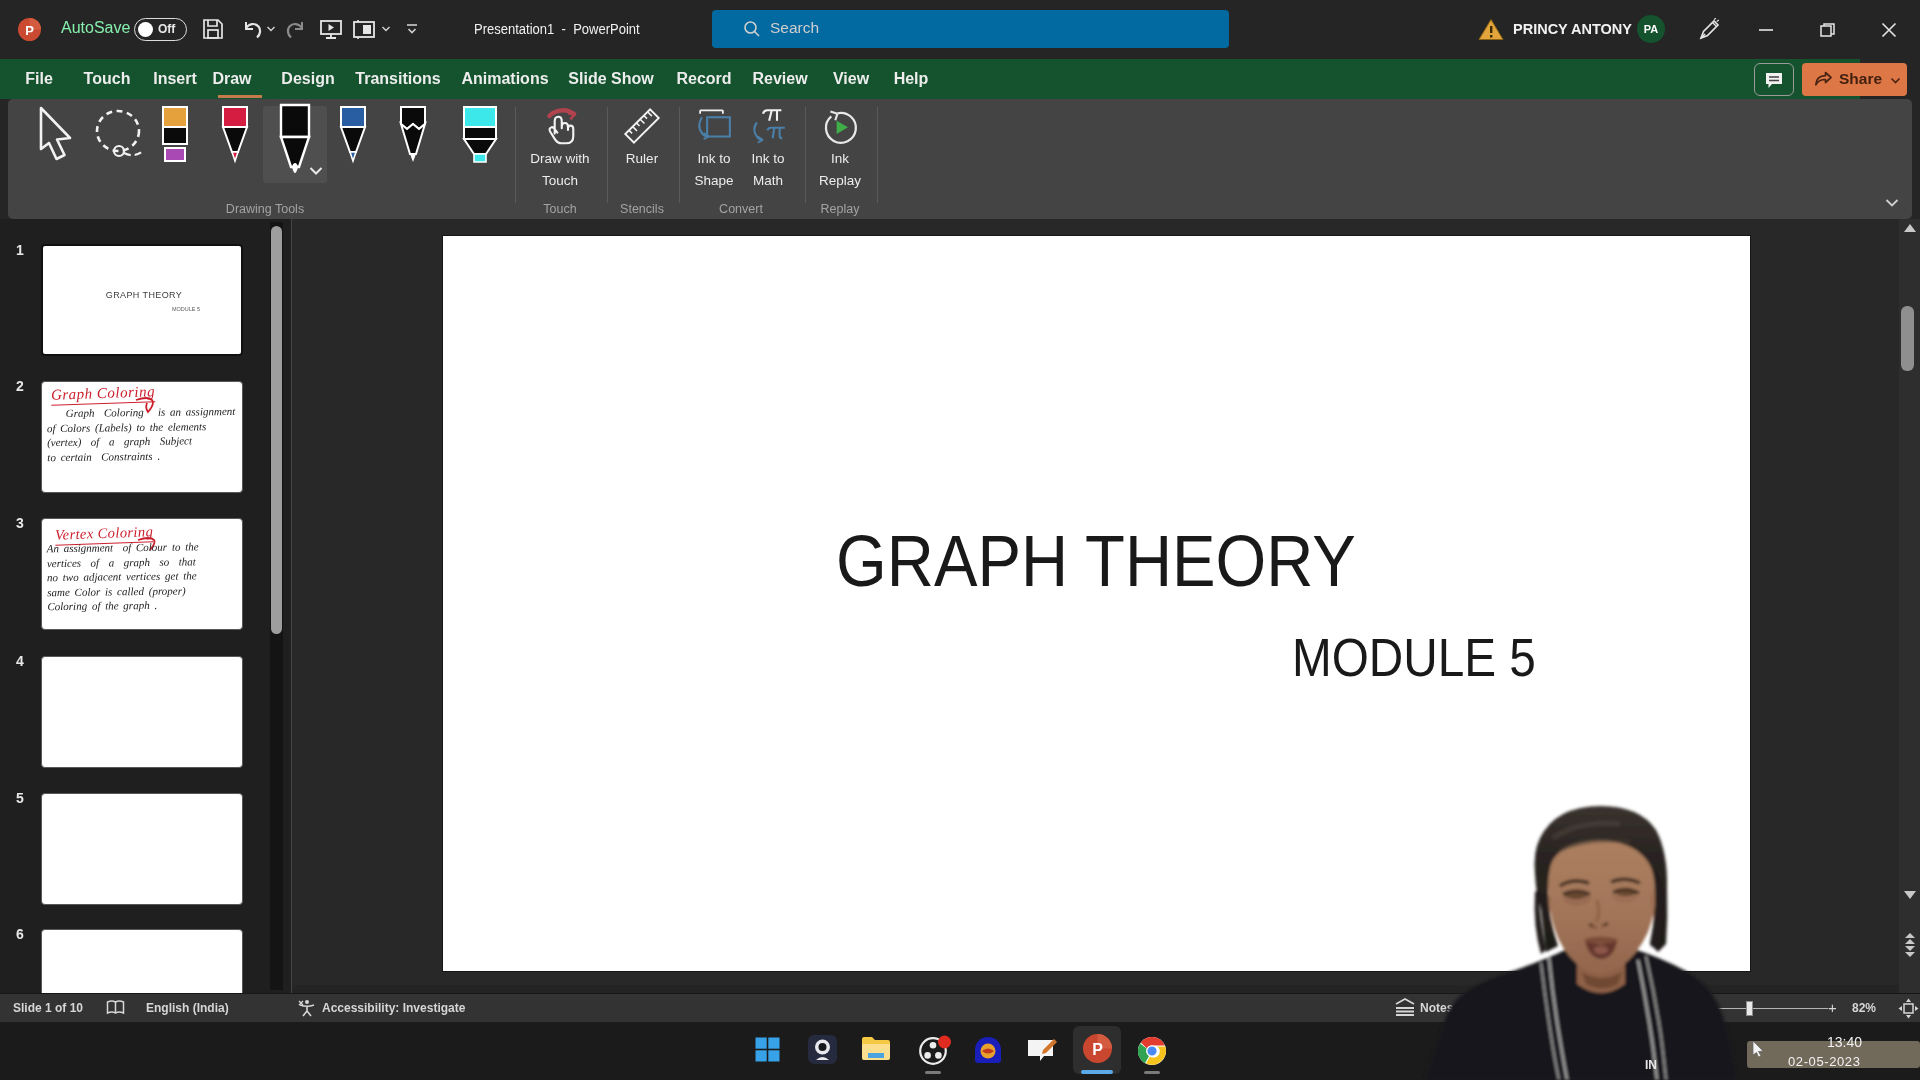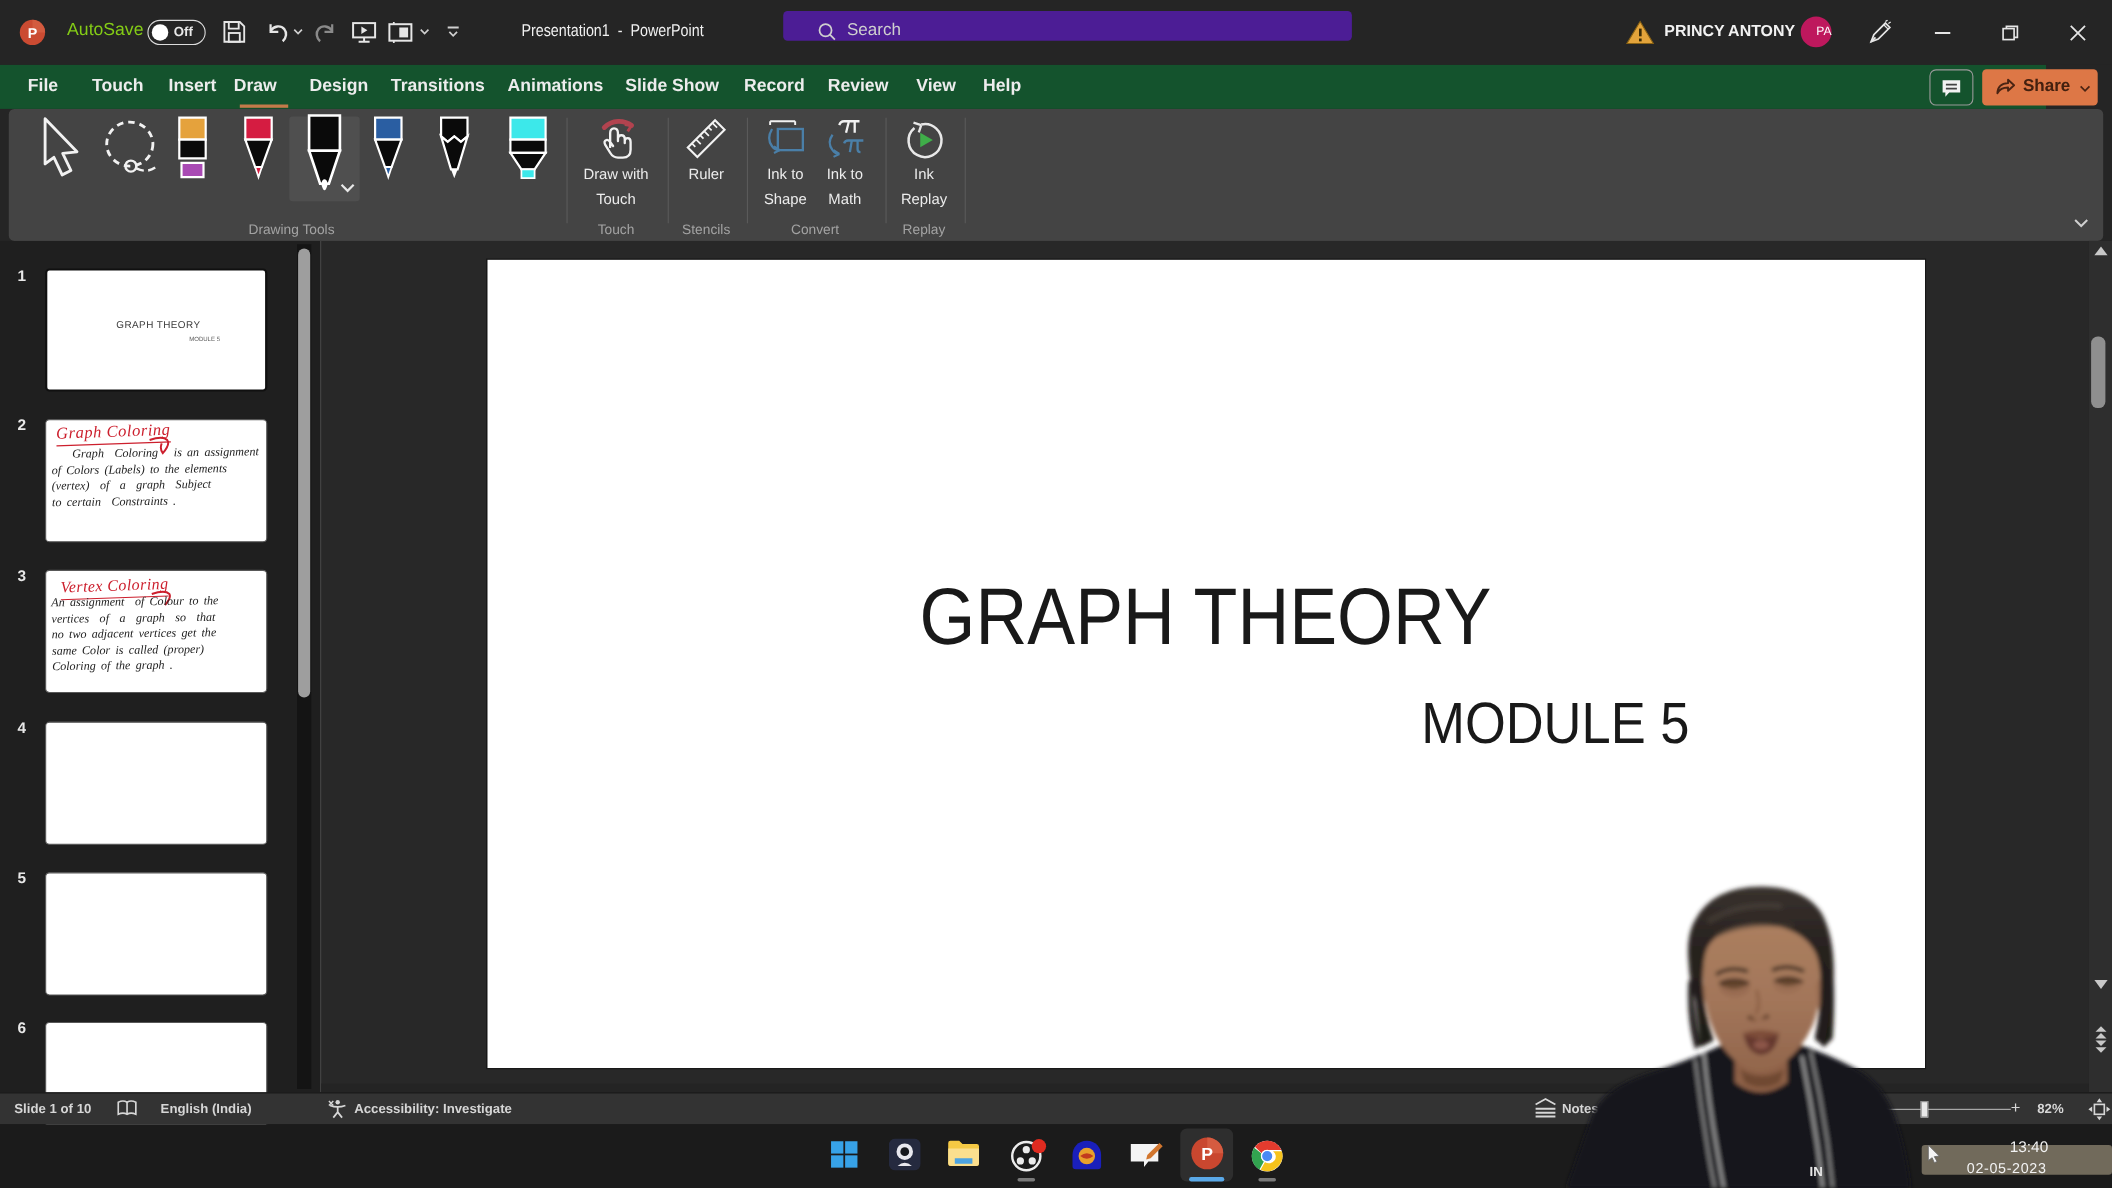"AutoSave" div.abs { color: #84cc16 -> #86efac }
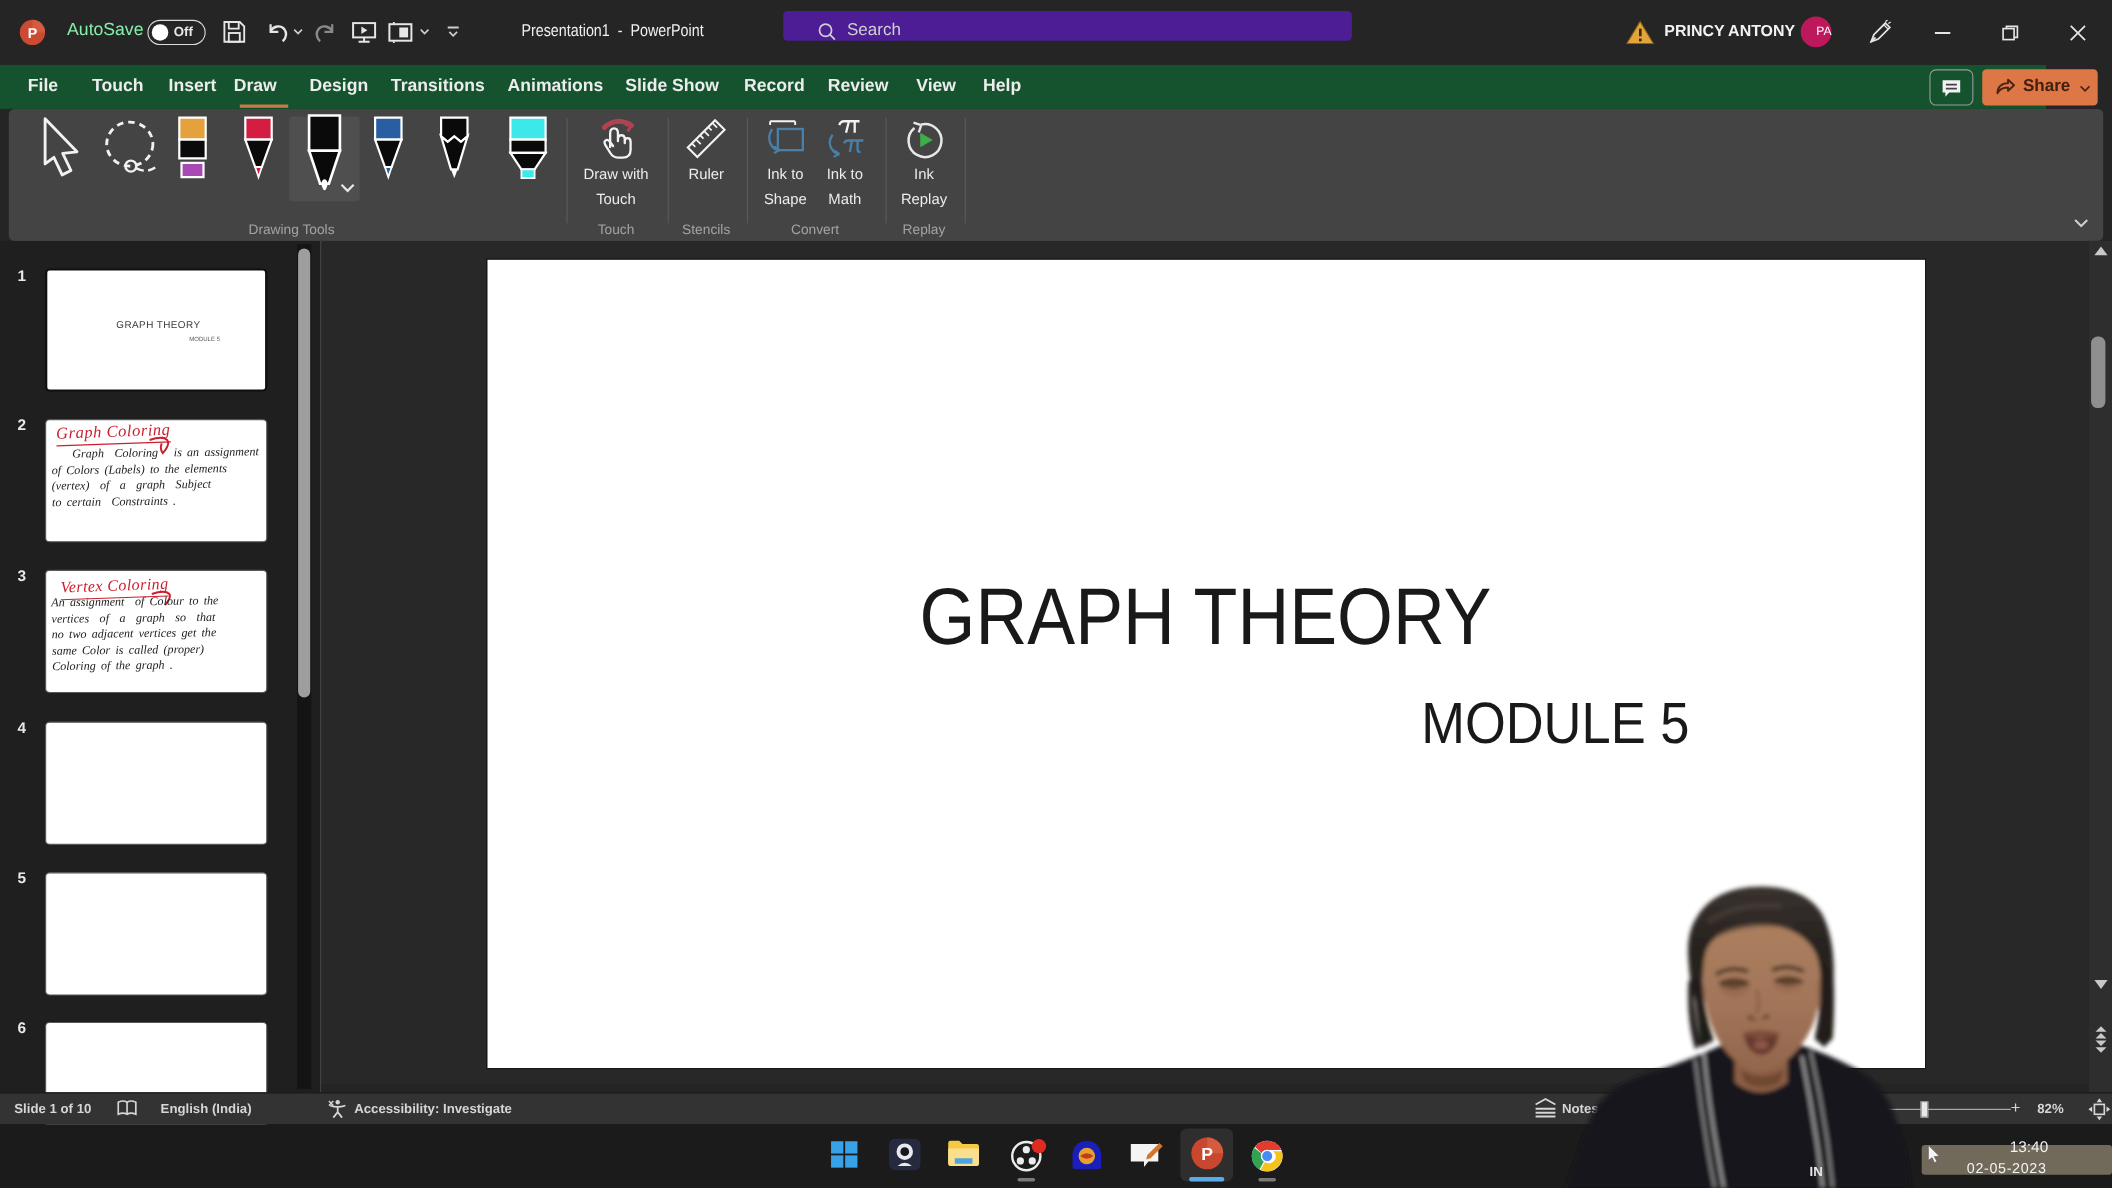"Search" div.abs { background: #4c1d95 -> #0369a1; height: 27px -> 38px }
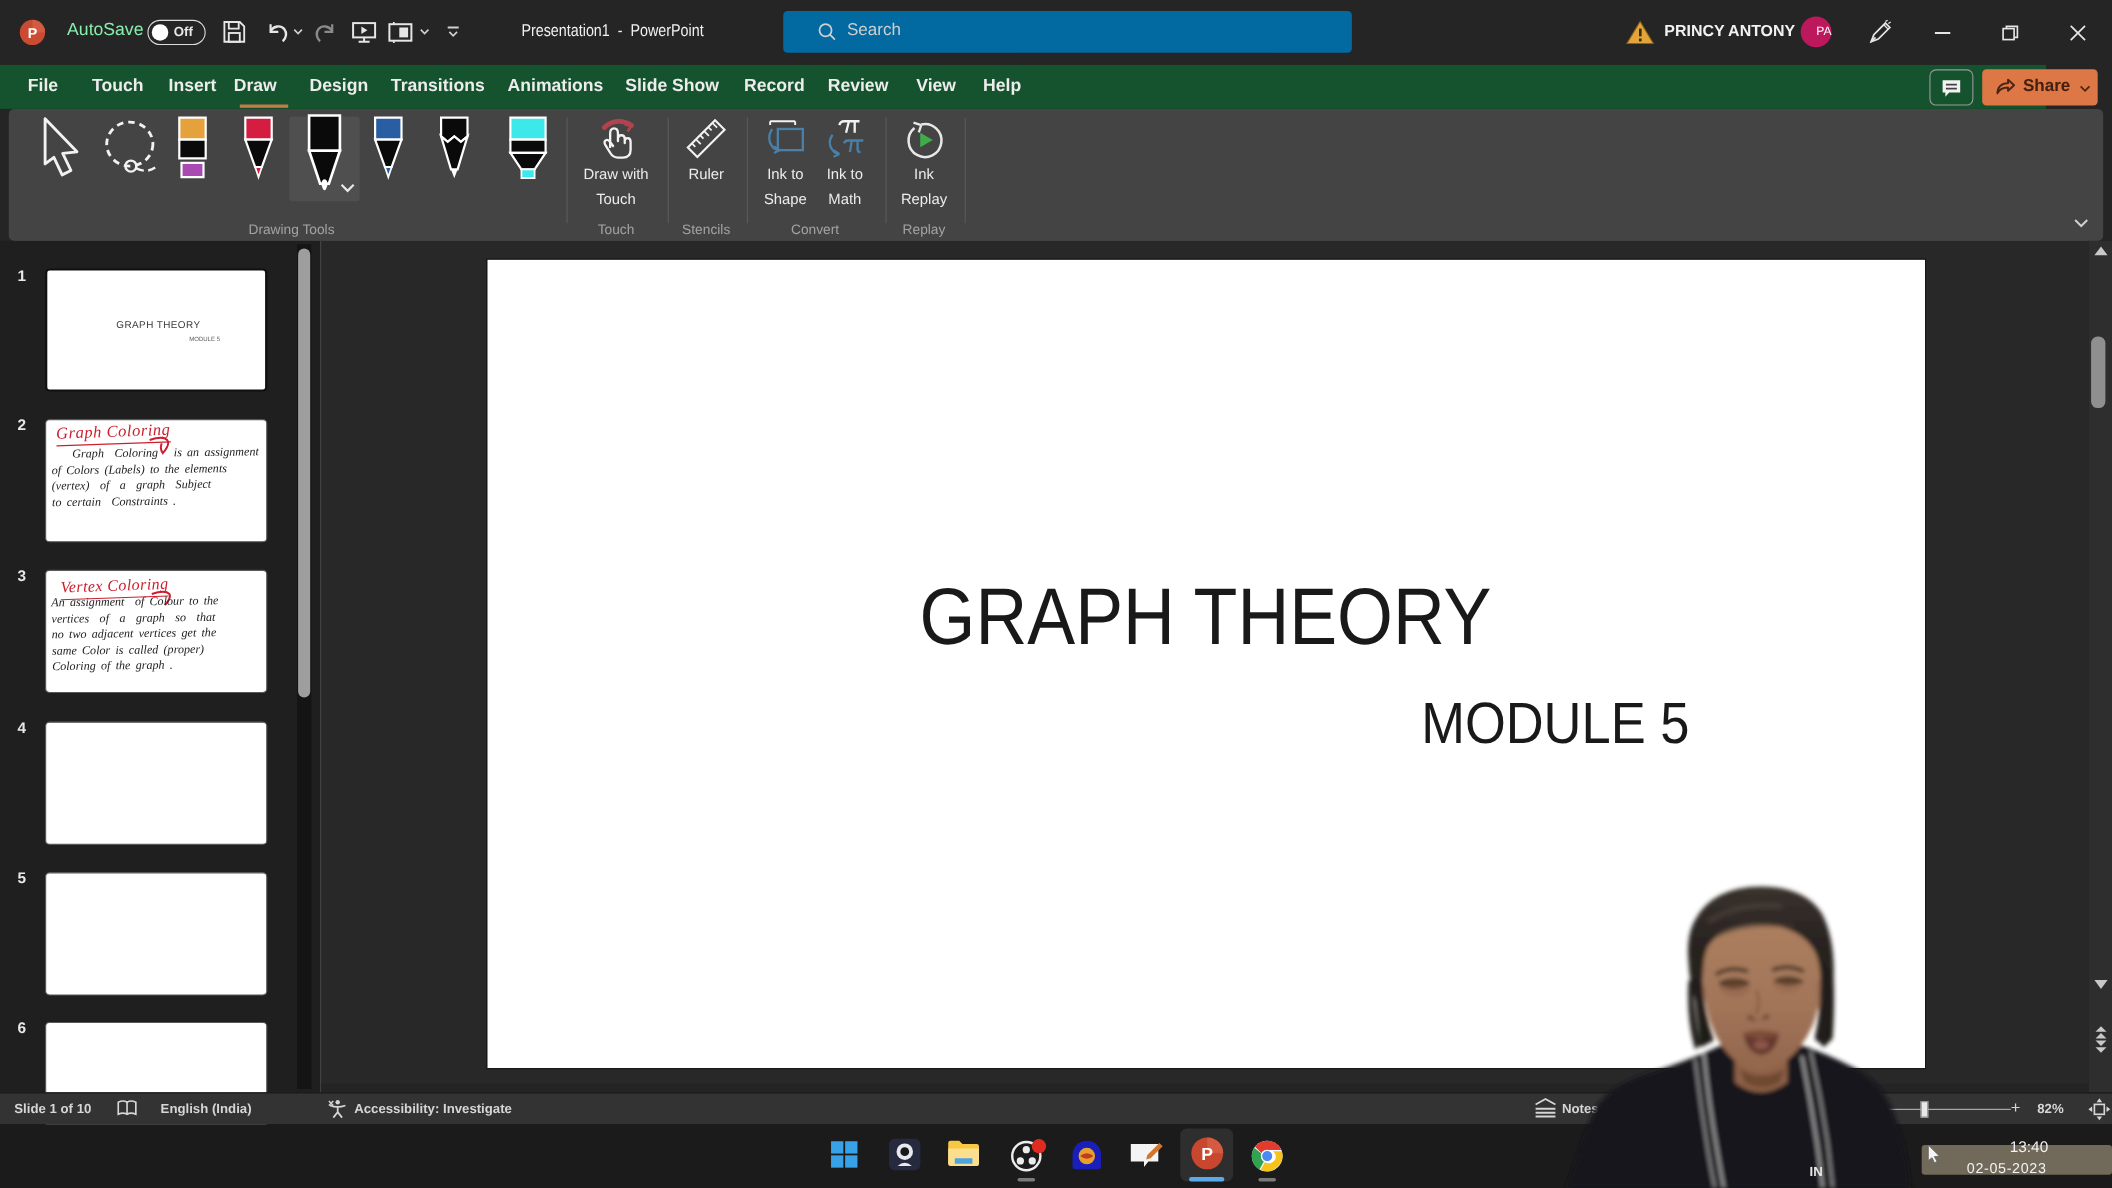"PA" div.abs { background: #be185d -> #14532d; font-weight: 400 -> 700; text-align: right -> center }
